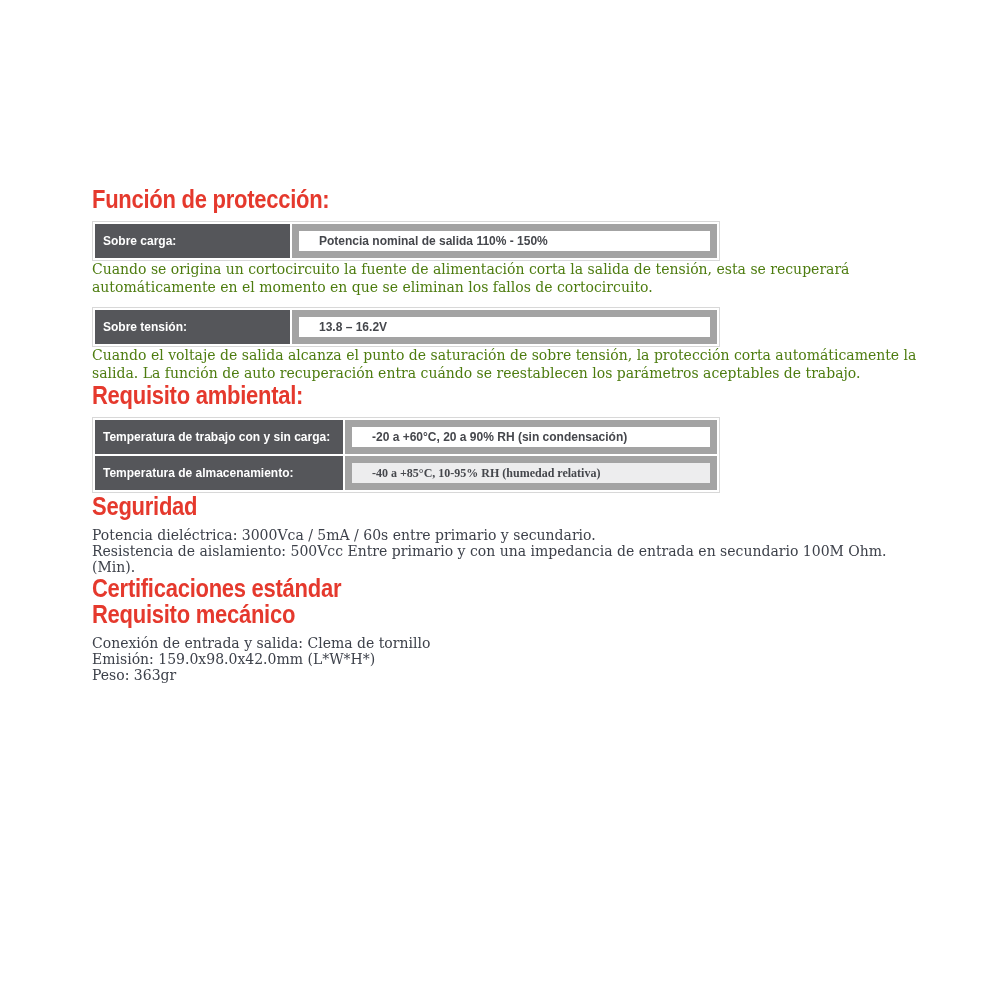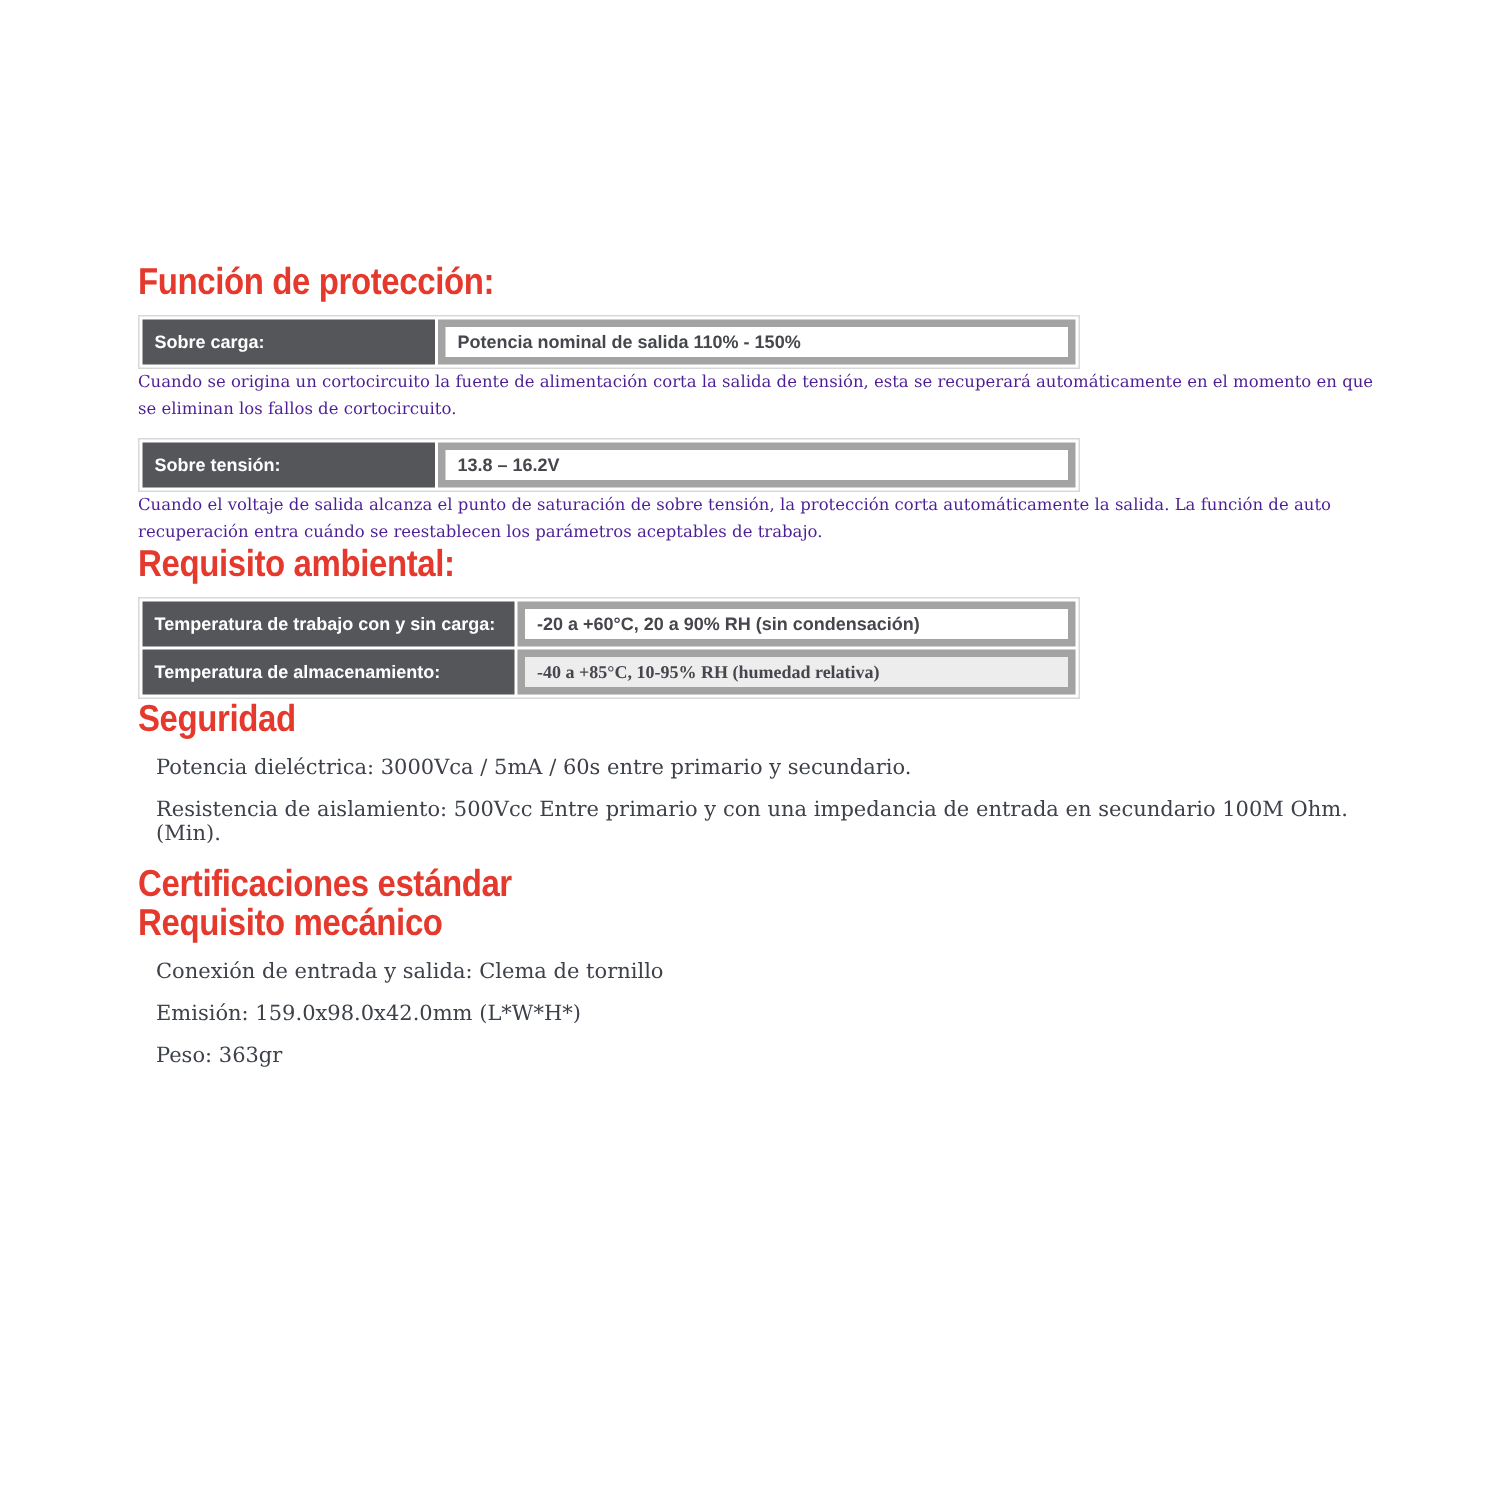"Función de protección:" .content { top: 175px -> 186px }
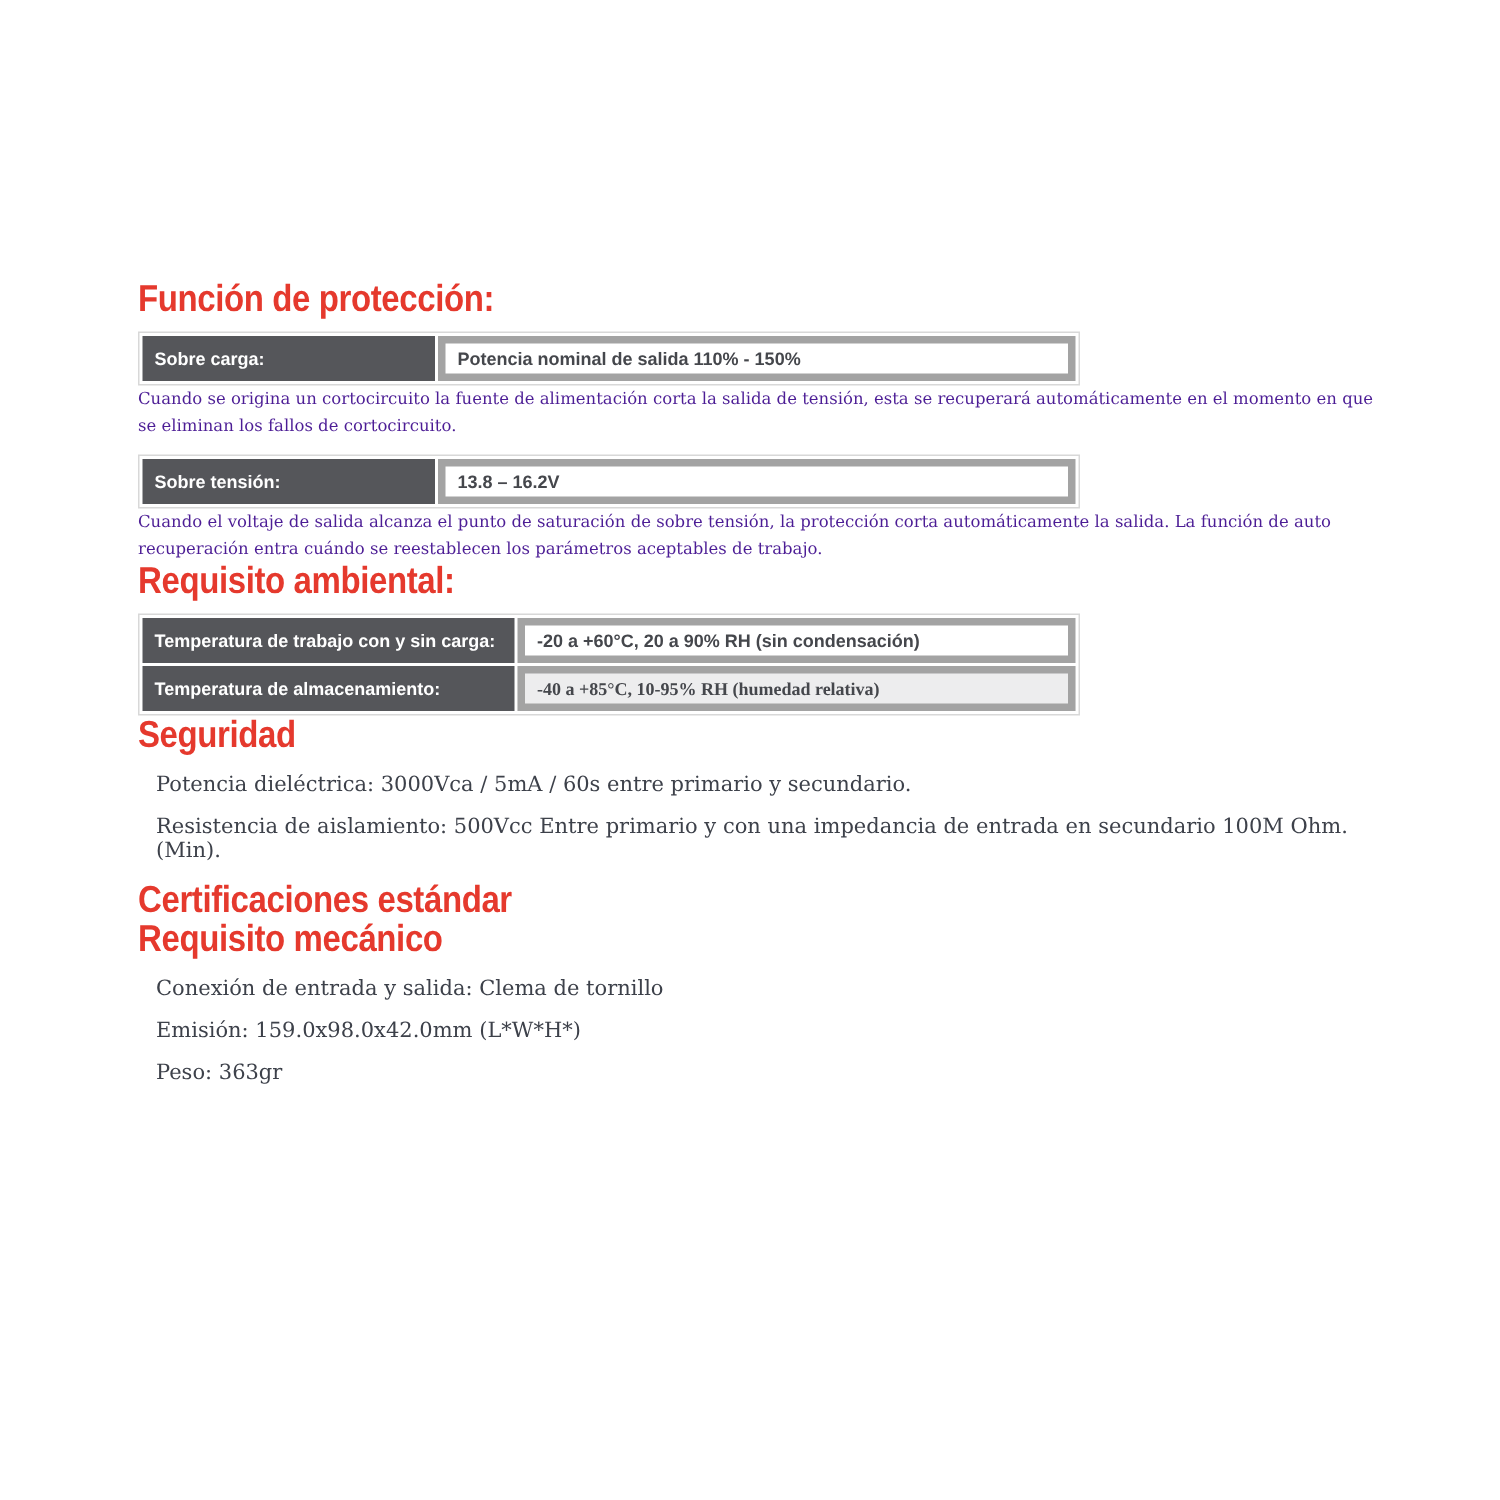"Potencia nominal de salida 110%" .spec-value { border: 5px solid #a3a3a3 -> 7px solid #a3a3a3; padding: 2px 8px -> 2px 20px }
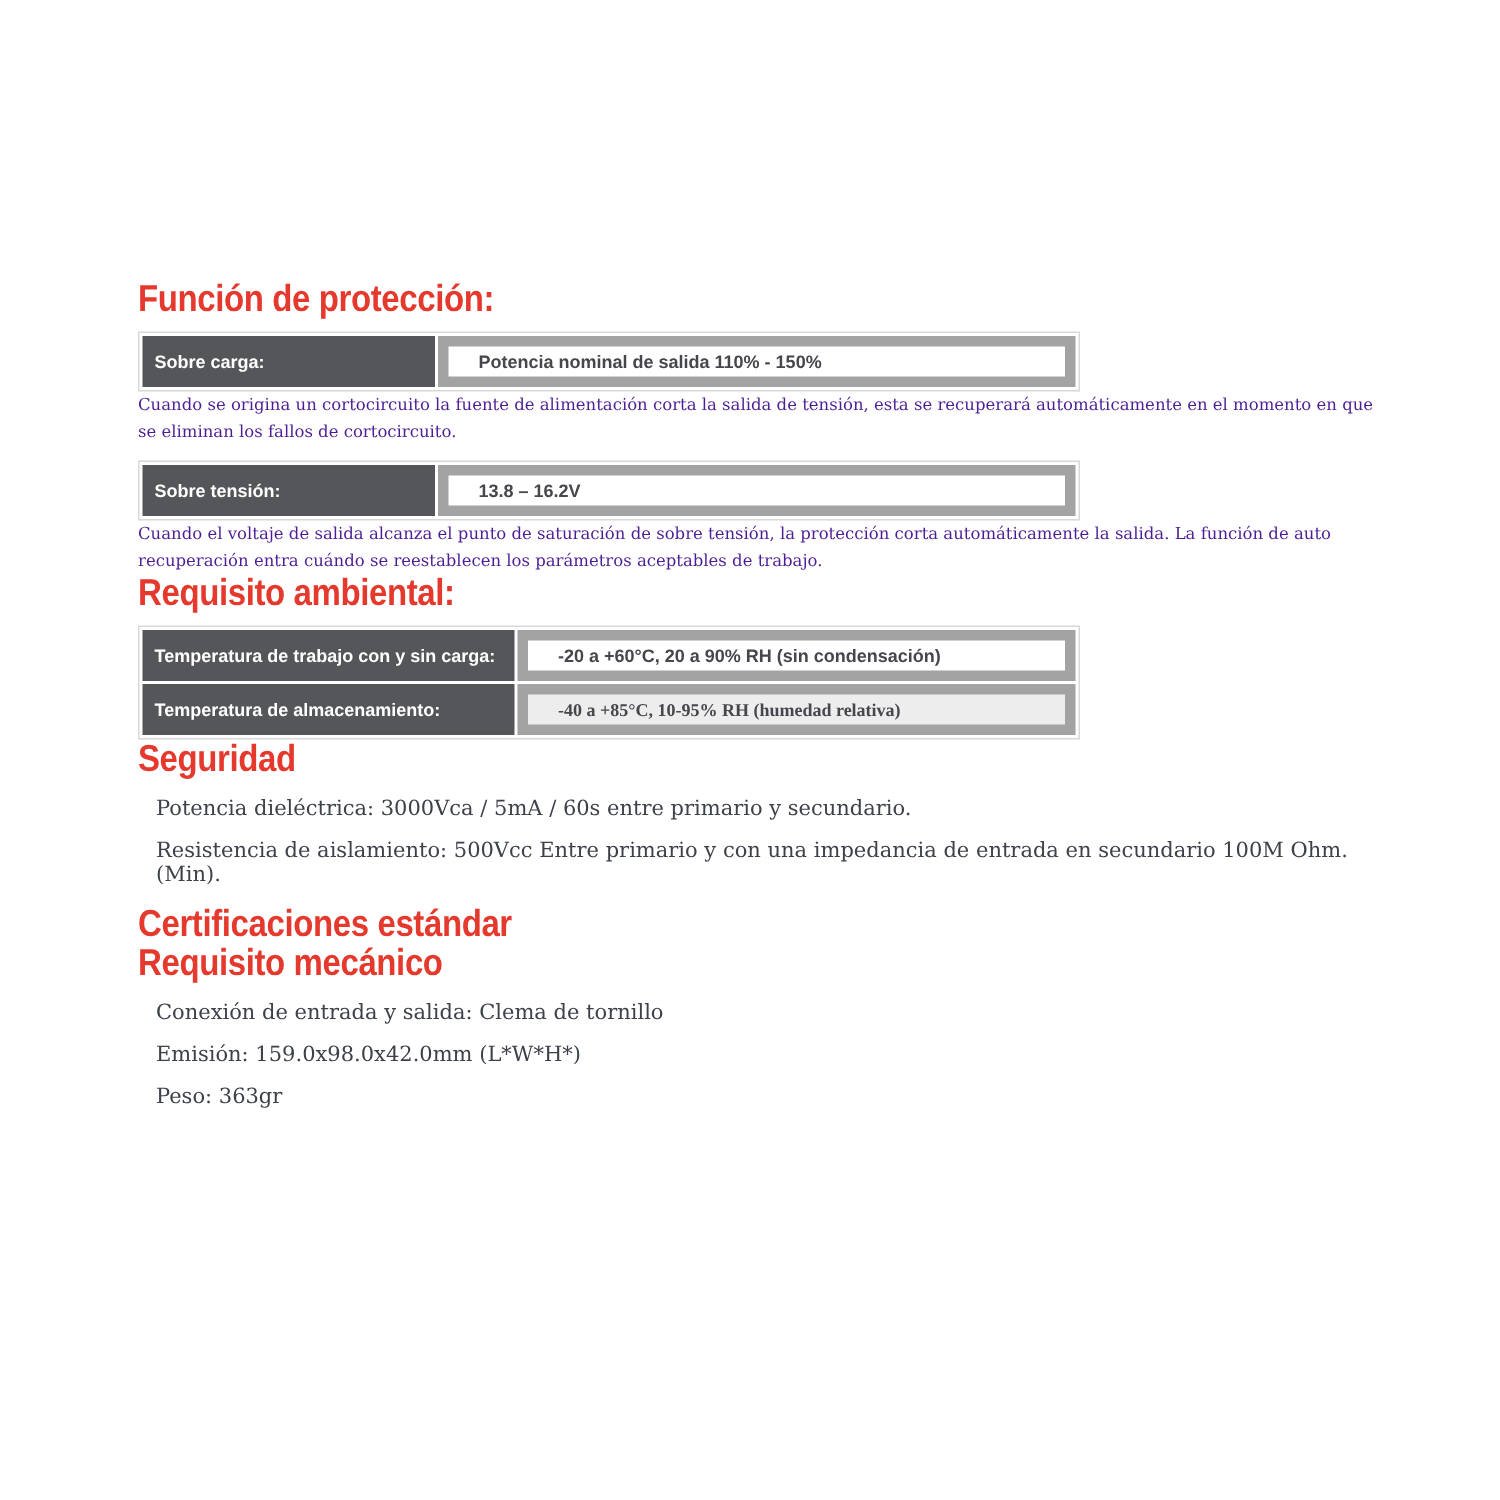"Cuando se origina un cortocircuito" p.body-text { color: #4c1d95 -> #4d7c0f; font-size: 11px -> 14px }
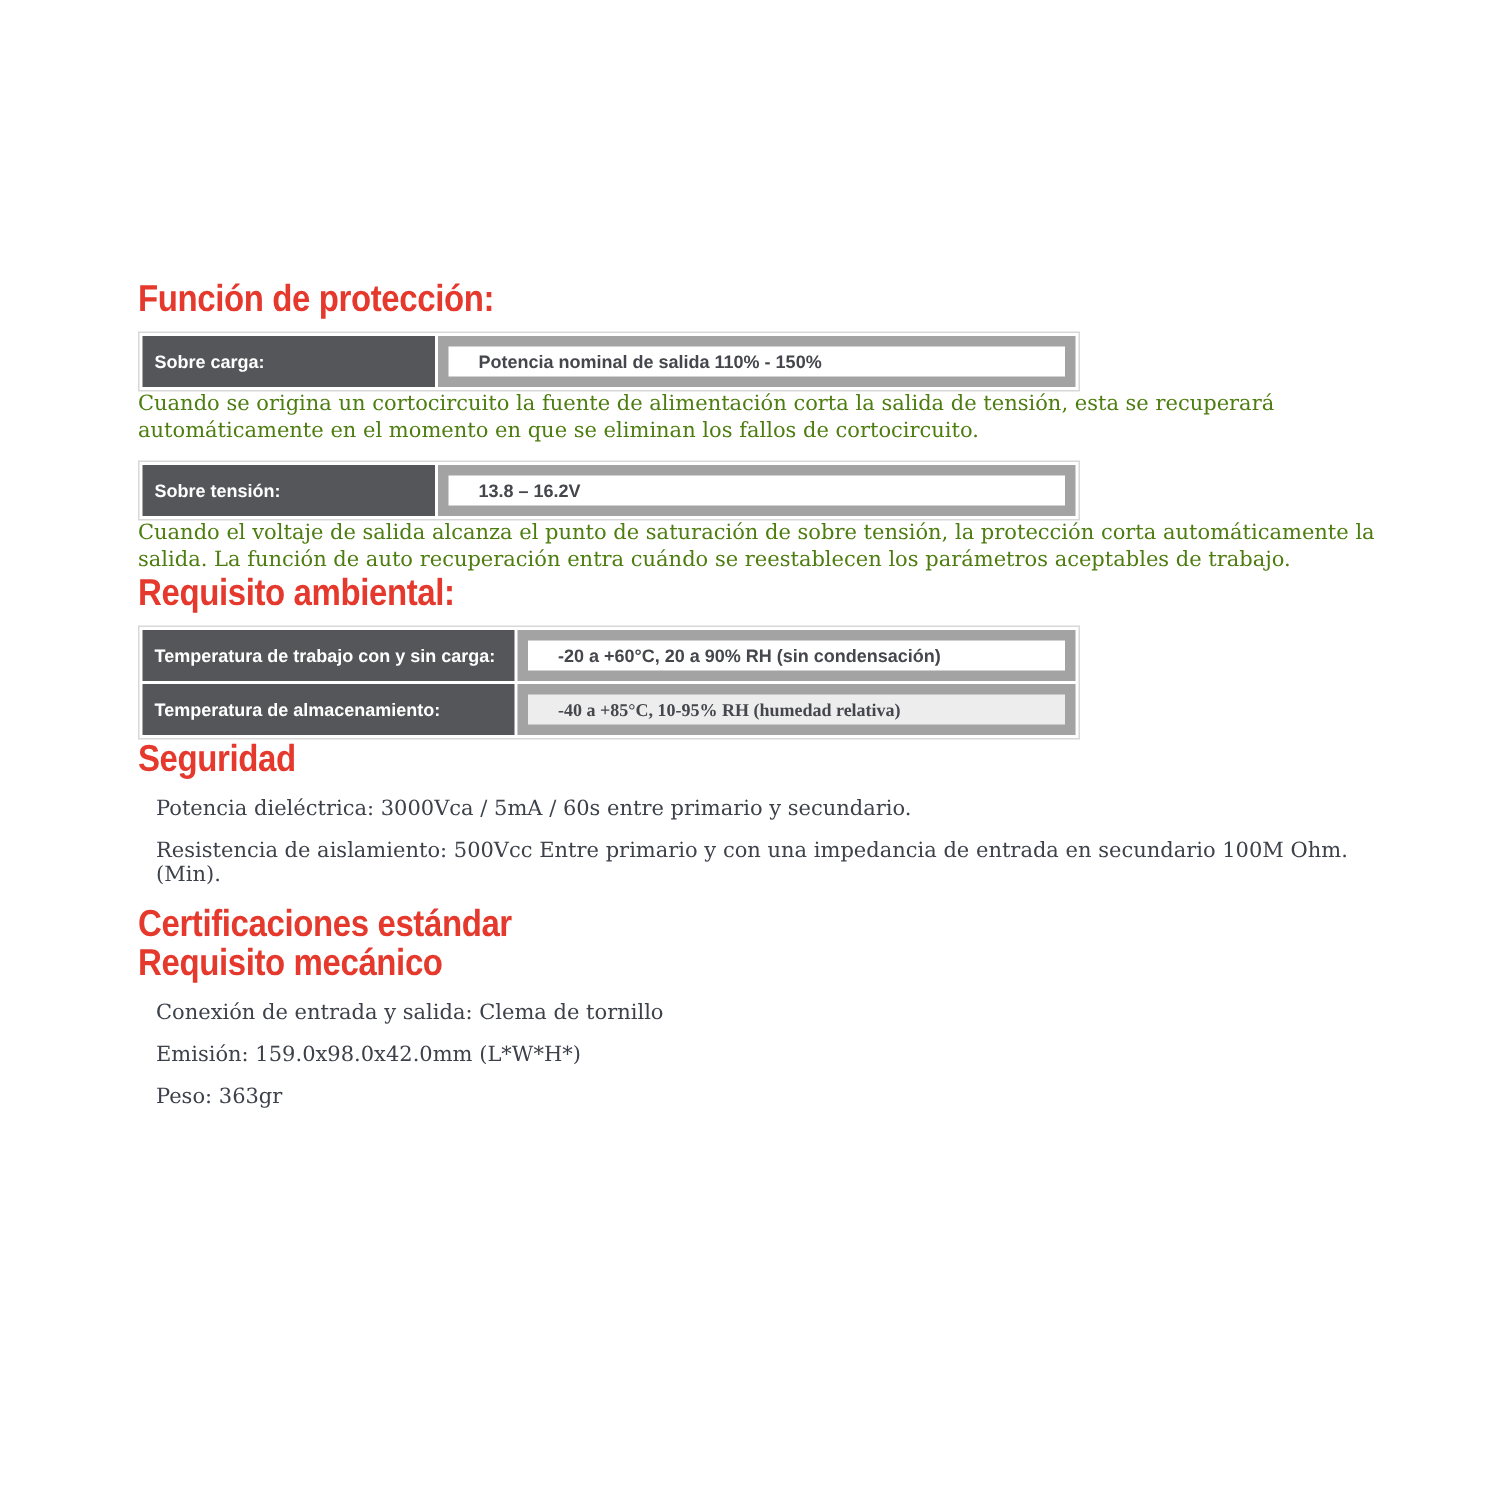"Potencia dieléctrica: 3000Vca / 5mA" .line-block div { margin: 12px -> 0 }
